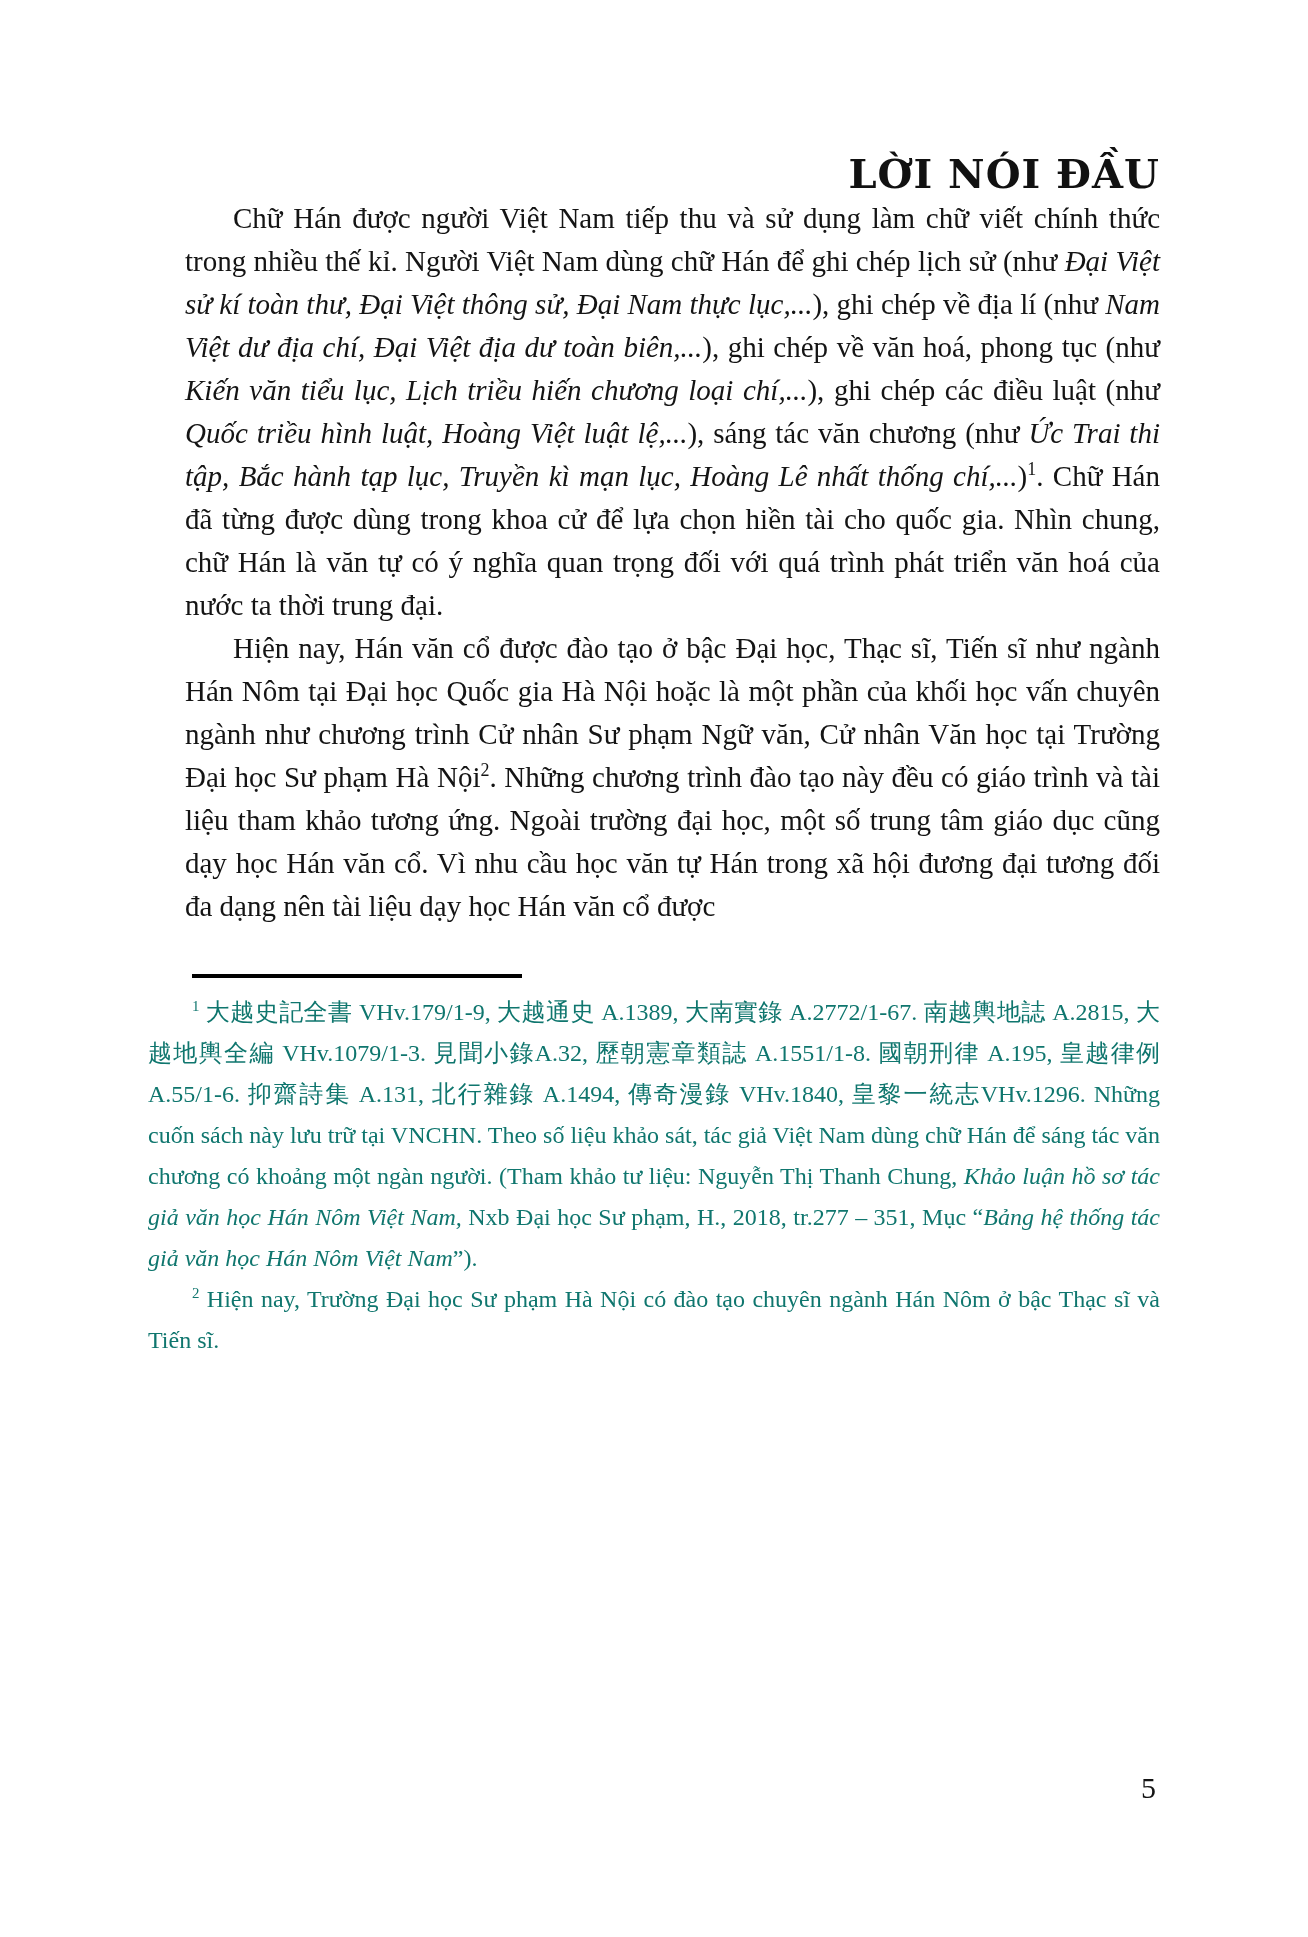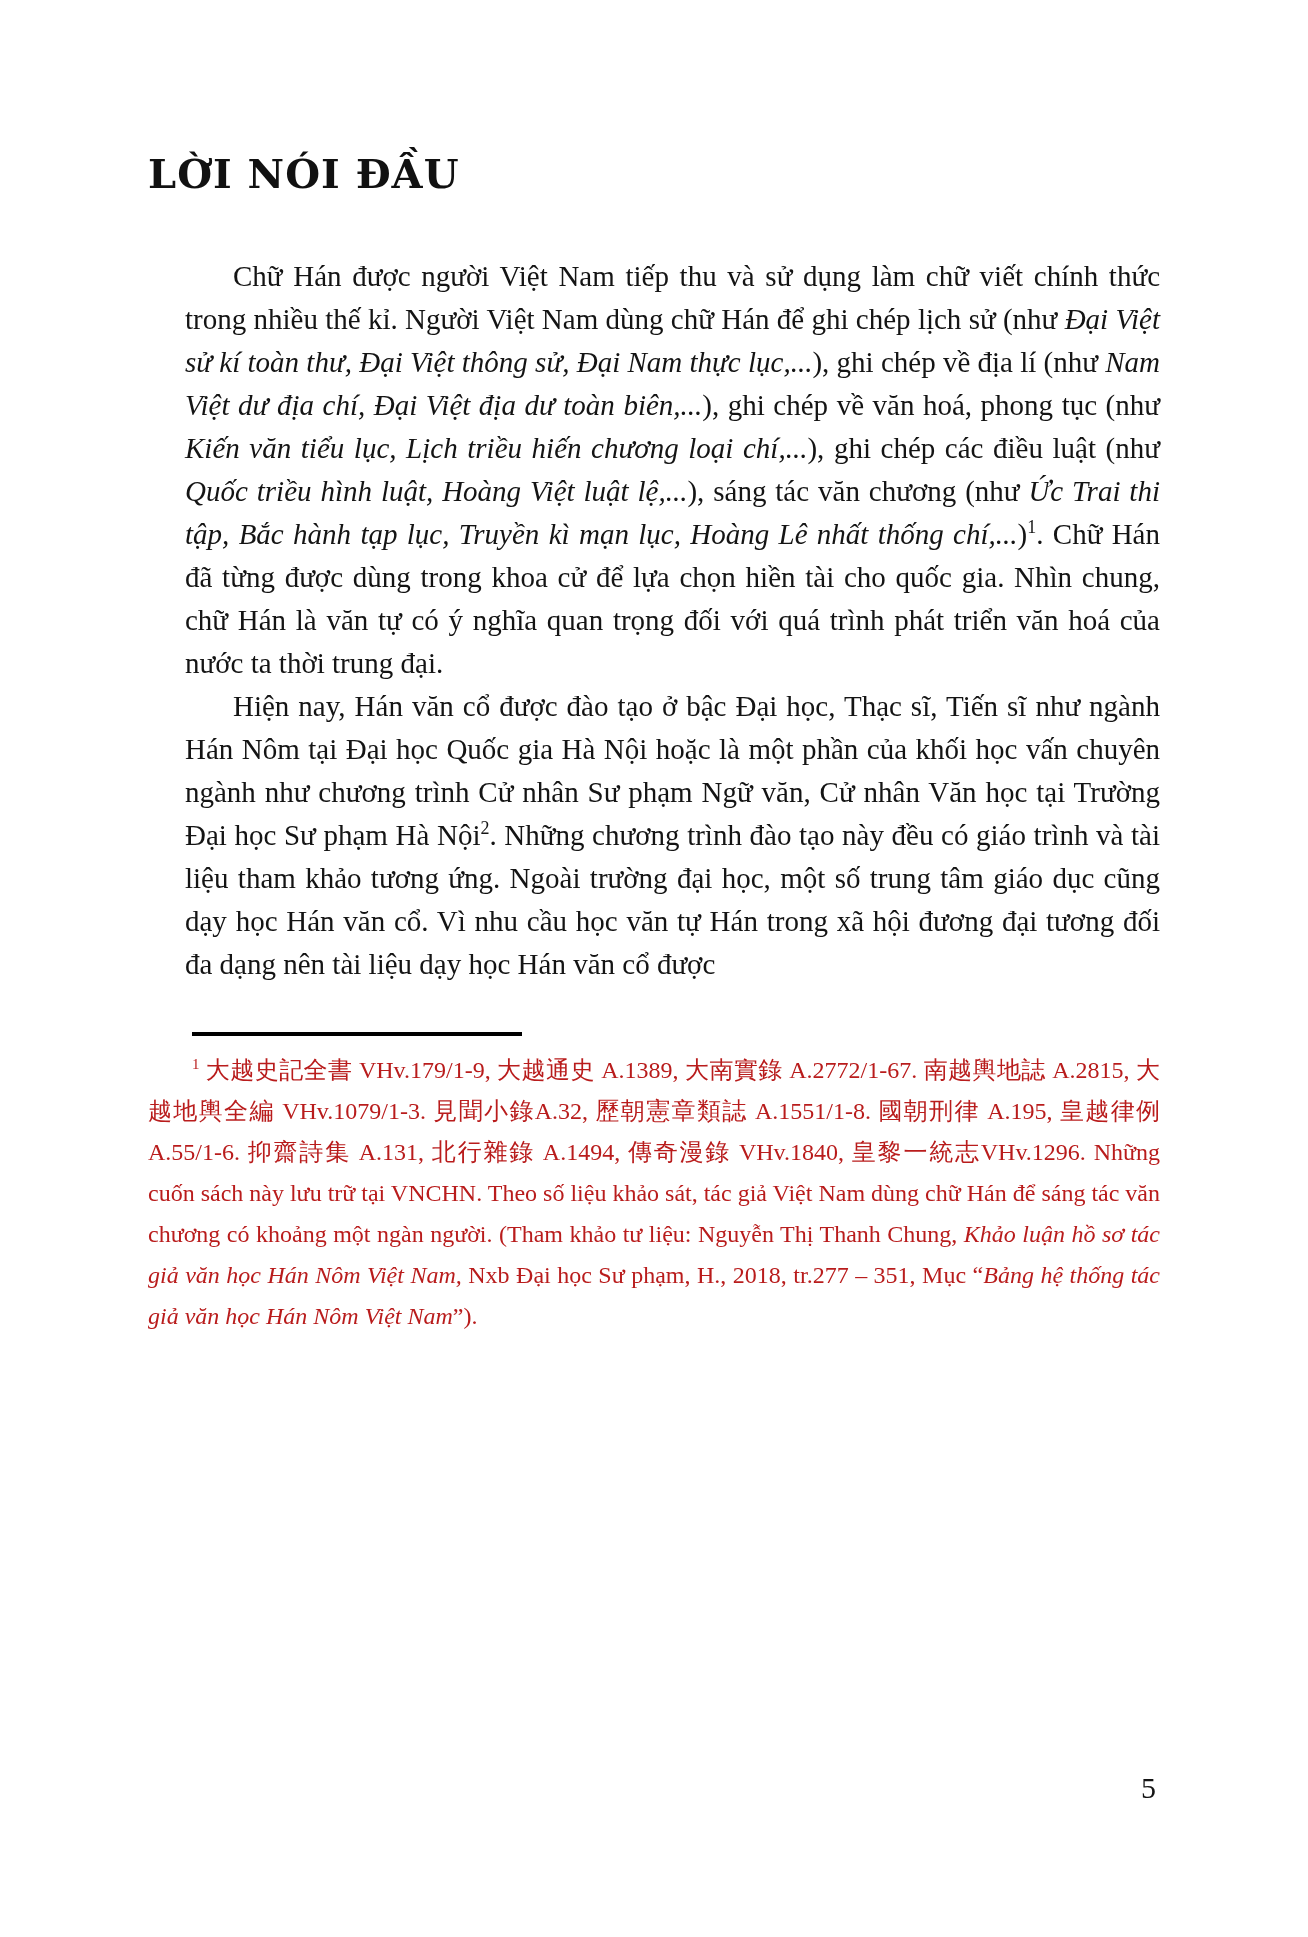"LỜI NÓI ĐẦU" .title { margin-bottom: 58px -> none; text-align: left -> right }
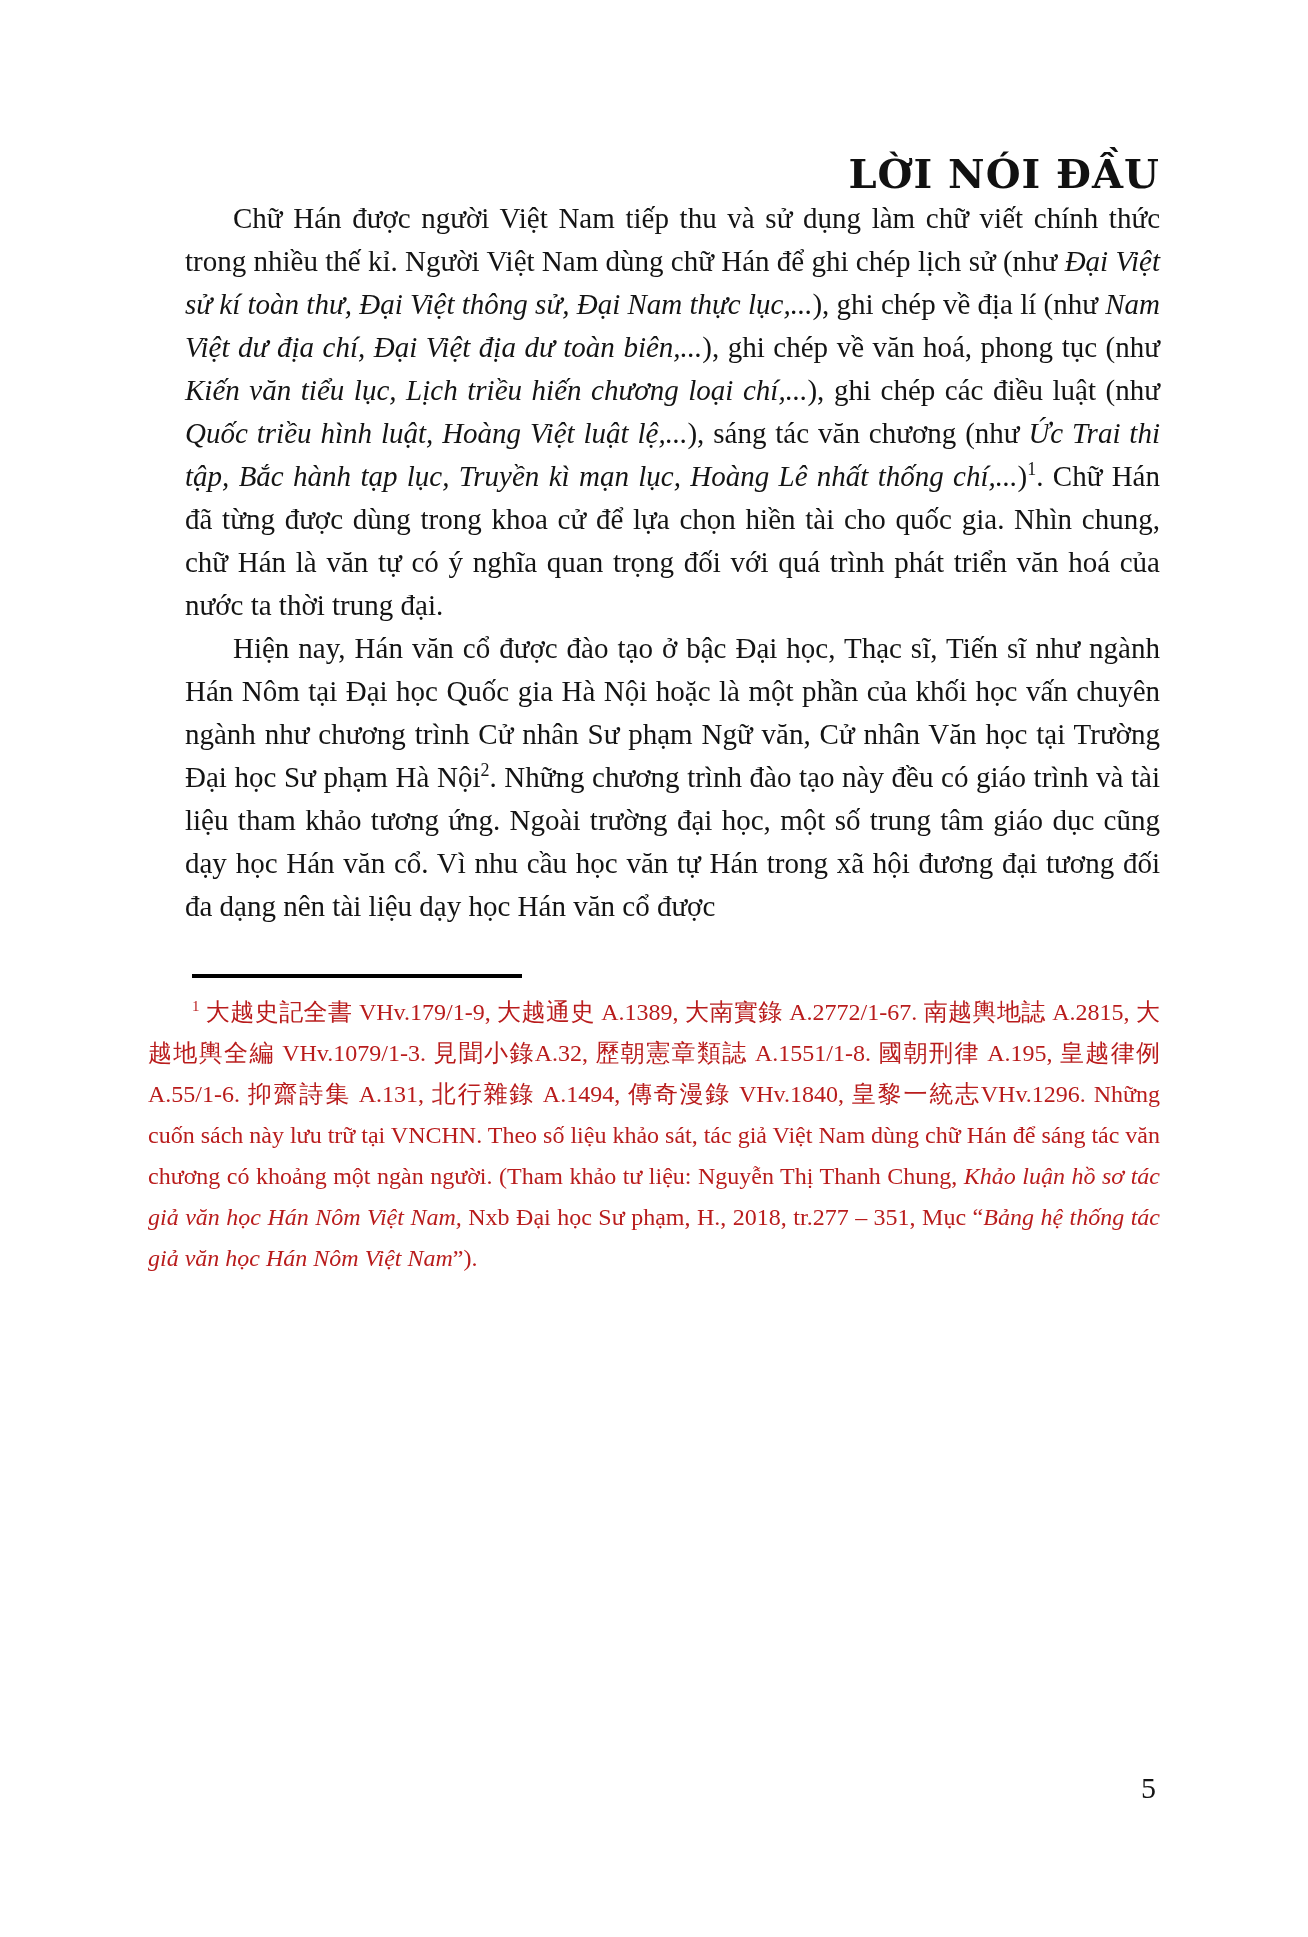"1 大越史記全書 VHv.179/1-9, 大越通史 A.1389," .footnote { color: #b91c1c -> #0f766e }
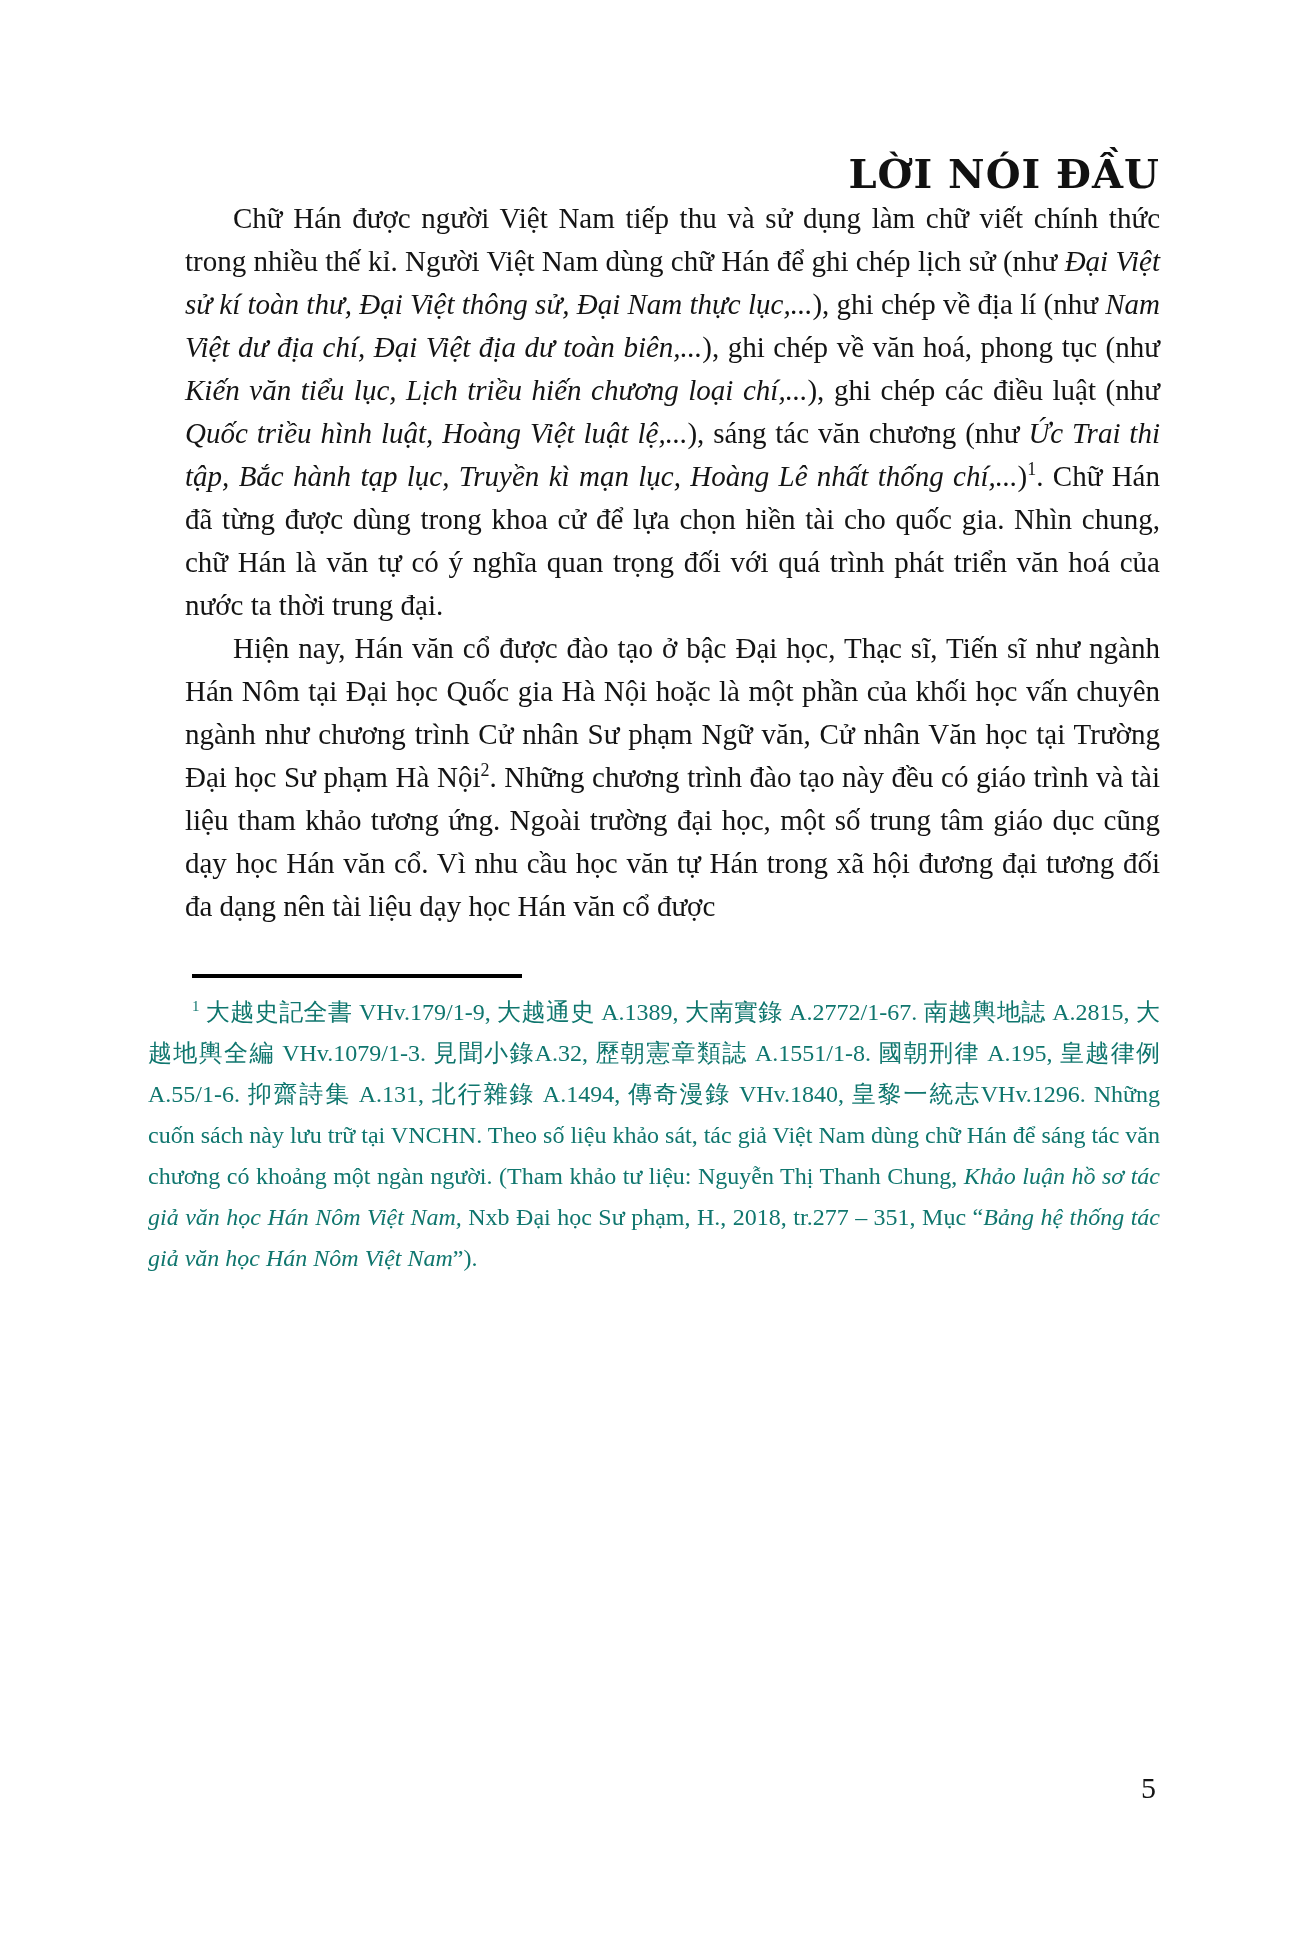"2 Hiện nay, Trường Đại" p.footnote { html: none -> <p><sup>2</sup><span> Hiện nay, Trường Đại học Sư phạm Hà Nội có đào tạo chuyên ngành Hán Nôm ở bậc Thạc sĩ và Tiến sĩ.</span></p> }
